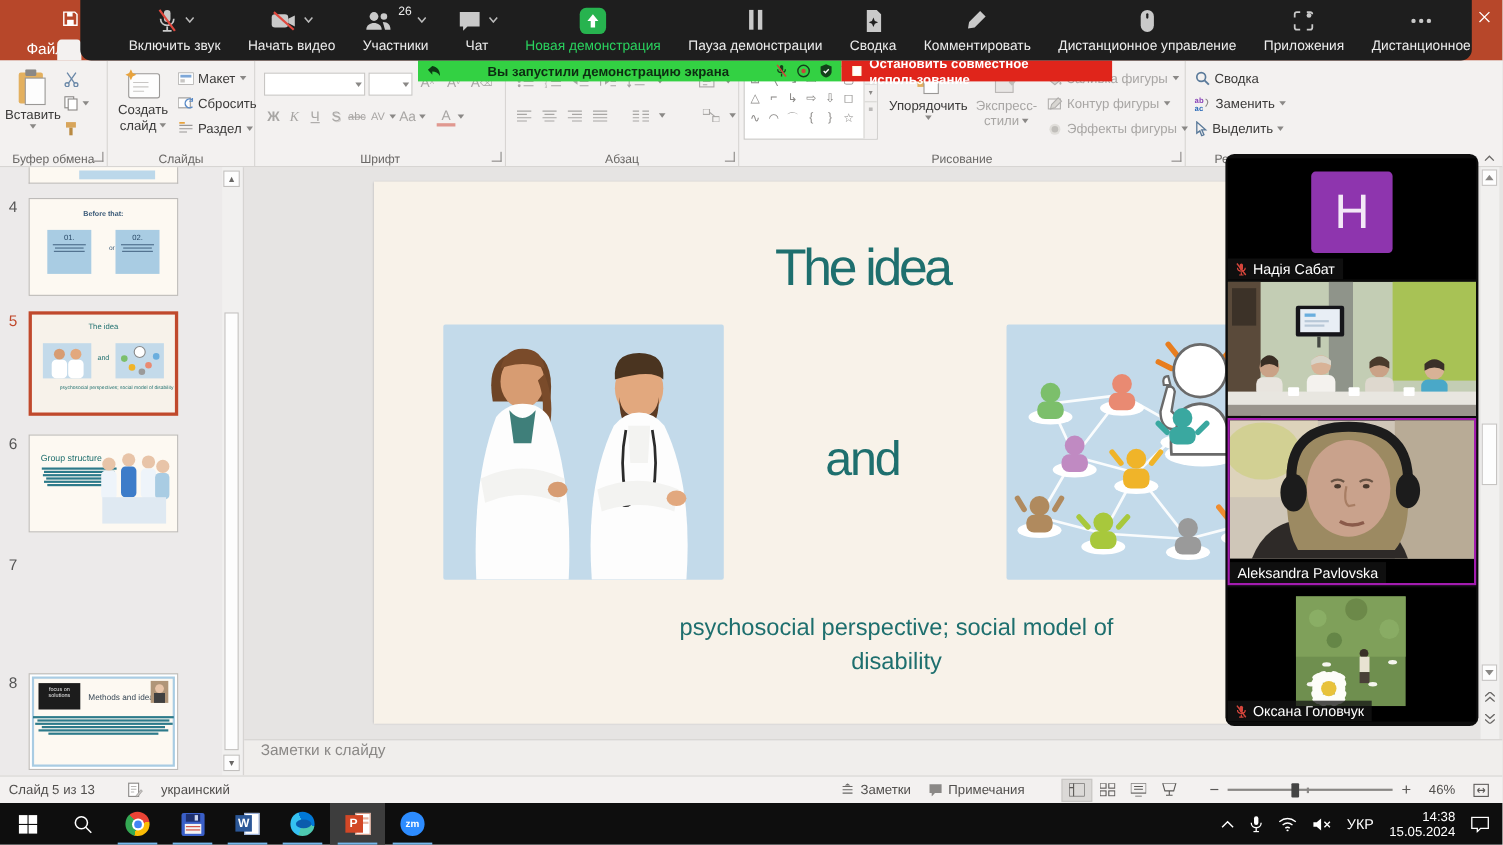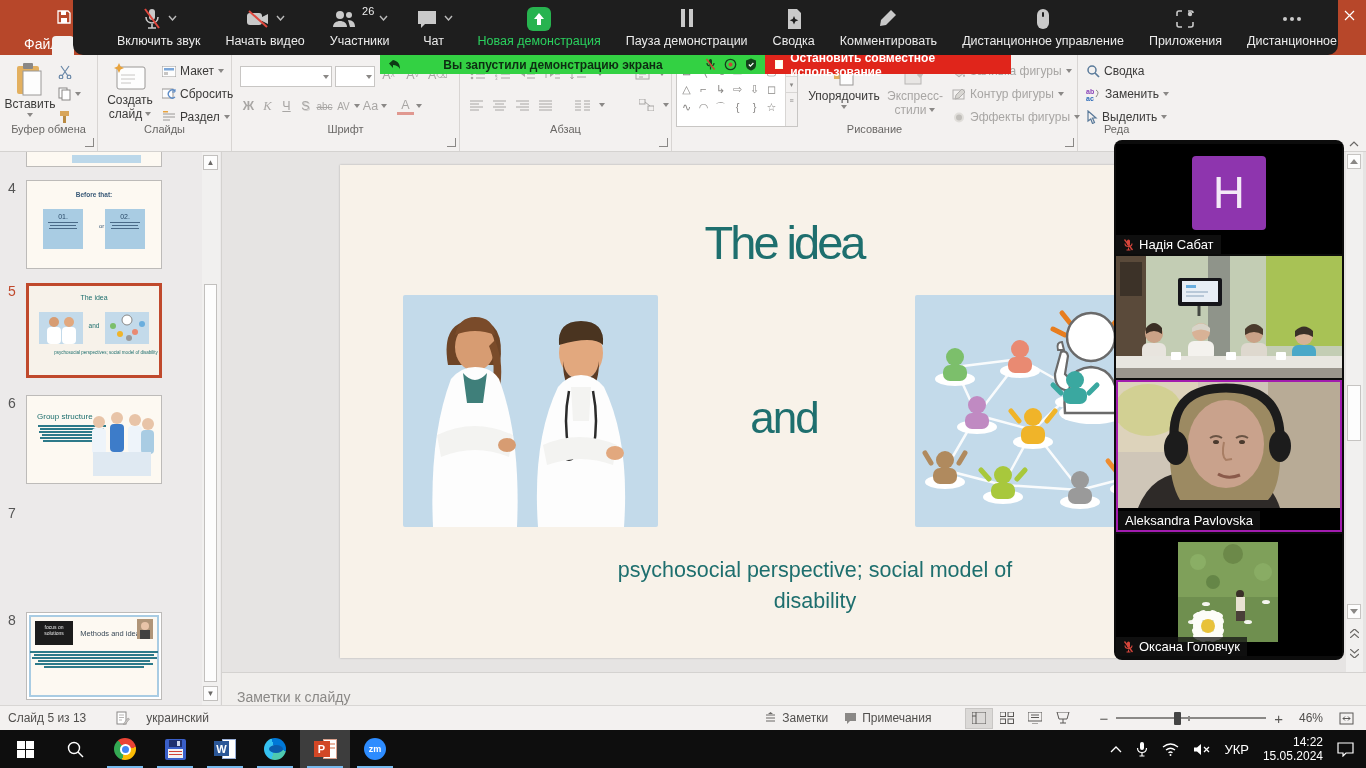"Буфер обмена" .glabel { bottom: 16px -> 0 }
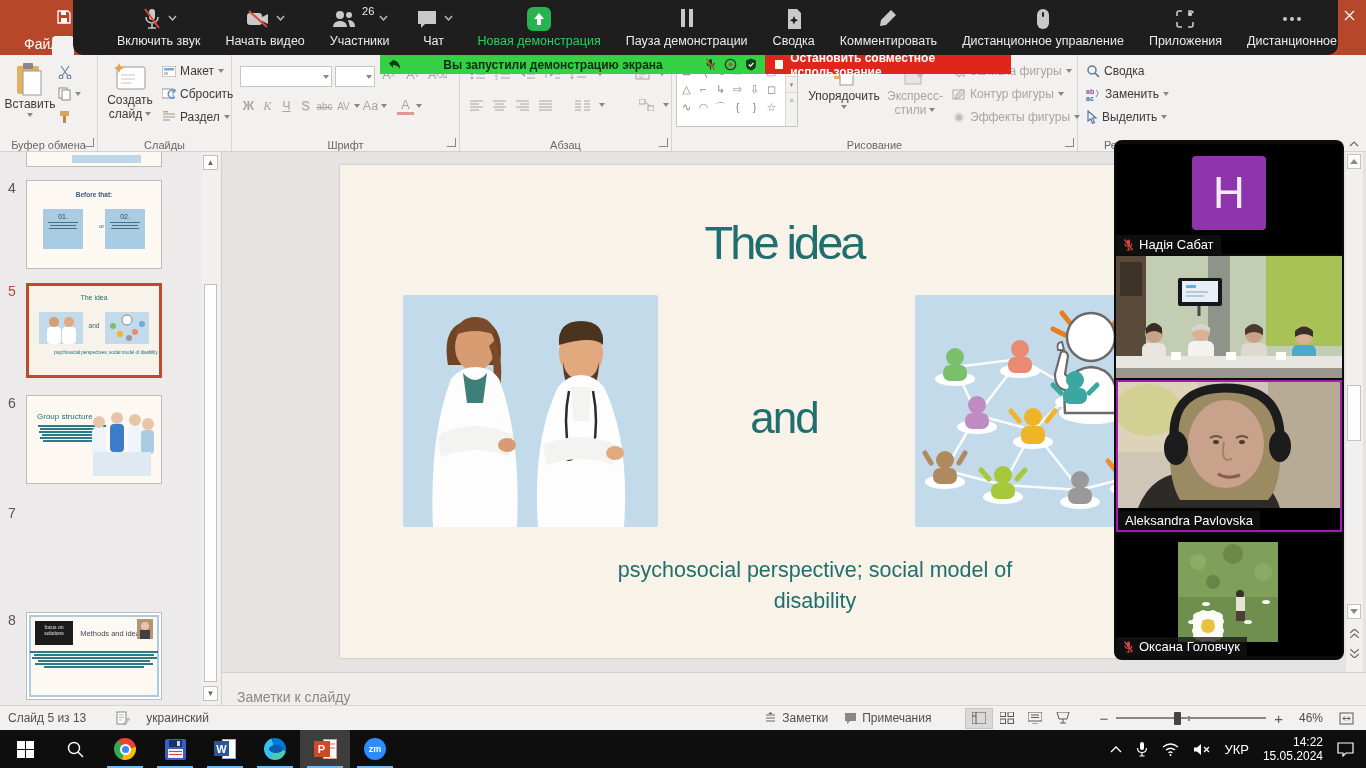"Заметки к слайду" #notesbar { align-items: flex-end -> flex-start }
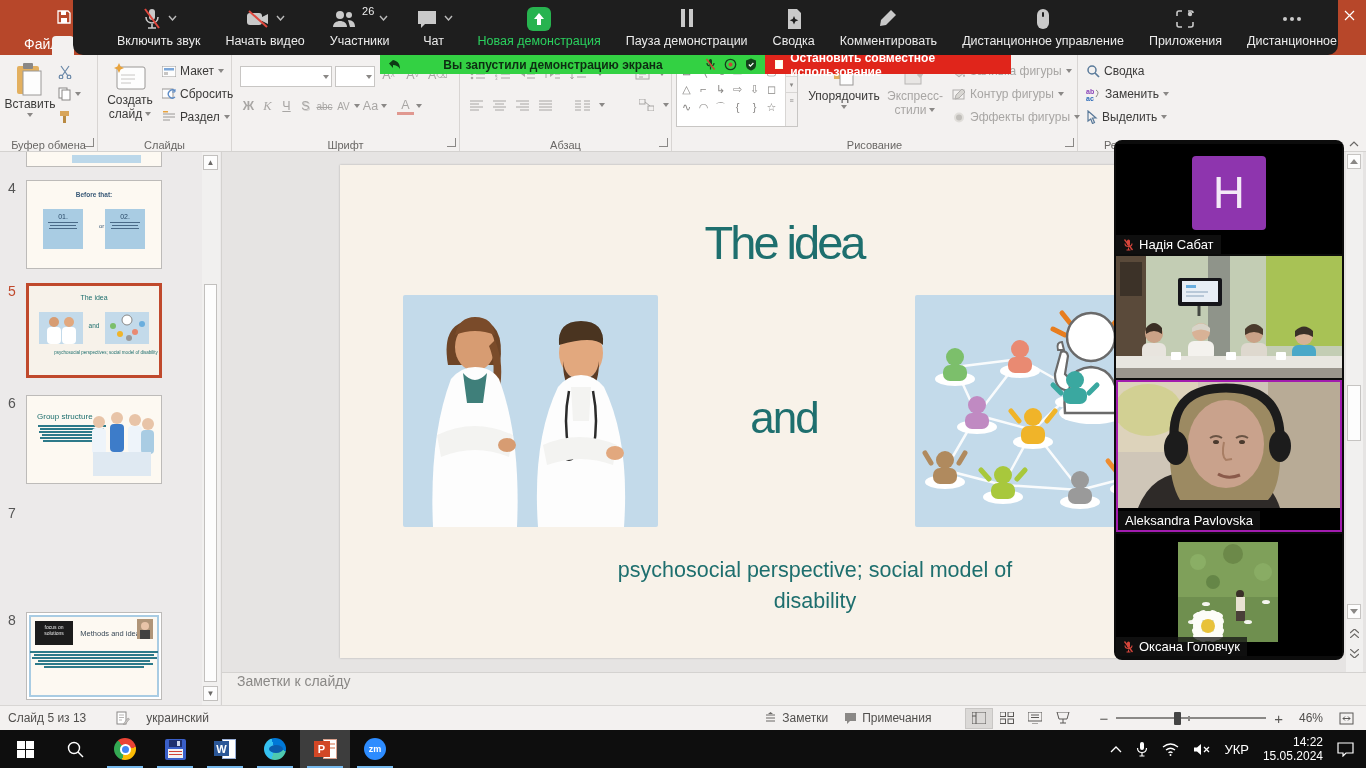"14:22" div { text: 14:22 -> 14:38 }
